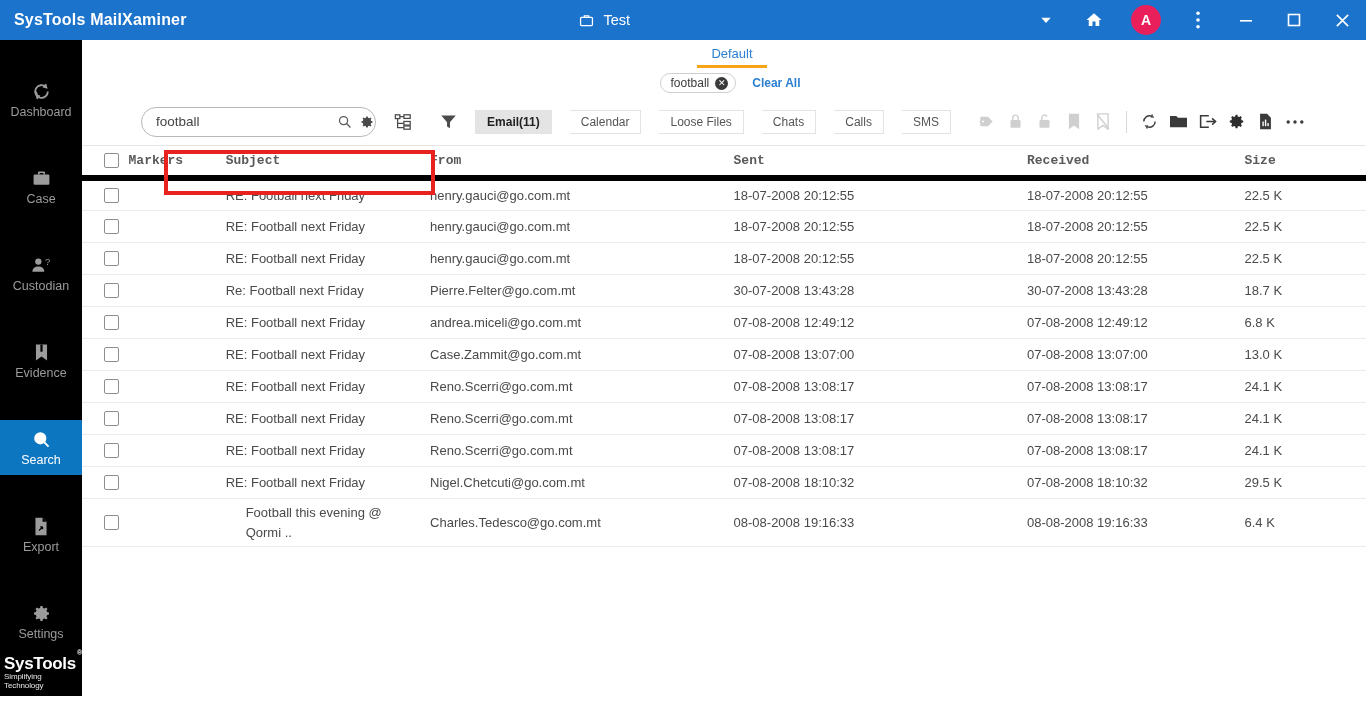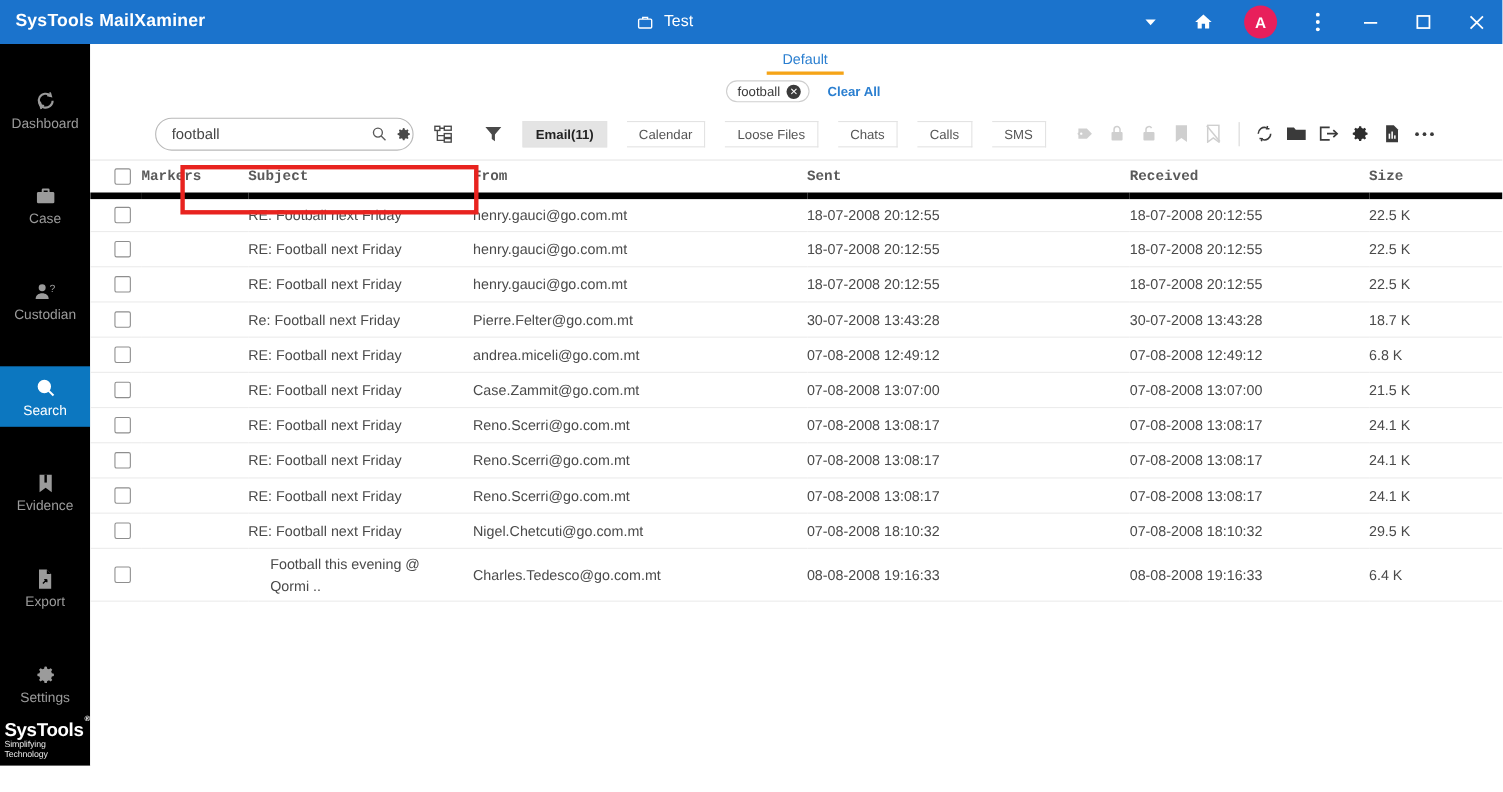"21.5 K" td.c-size { text: 21.5 -> 13.0 }
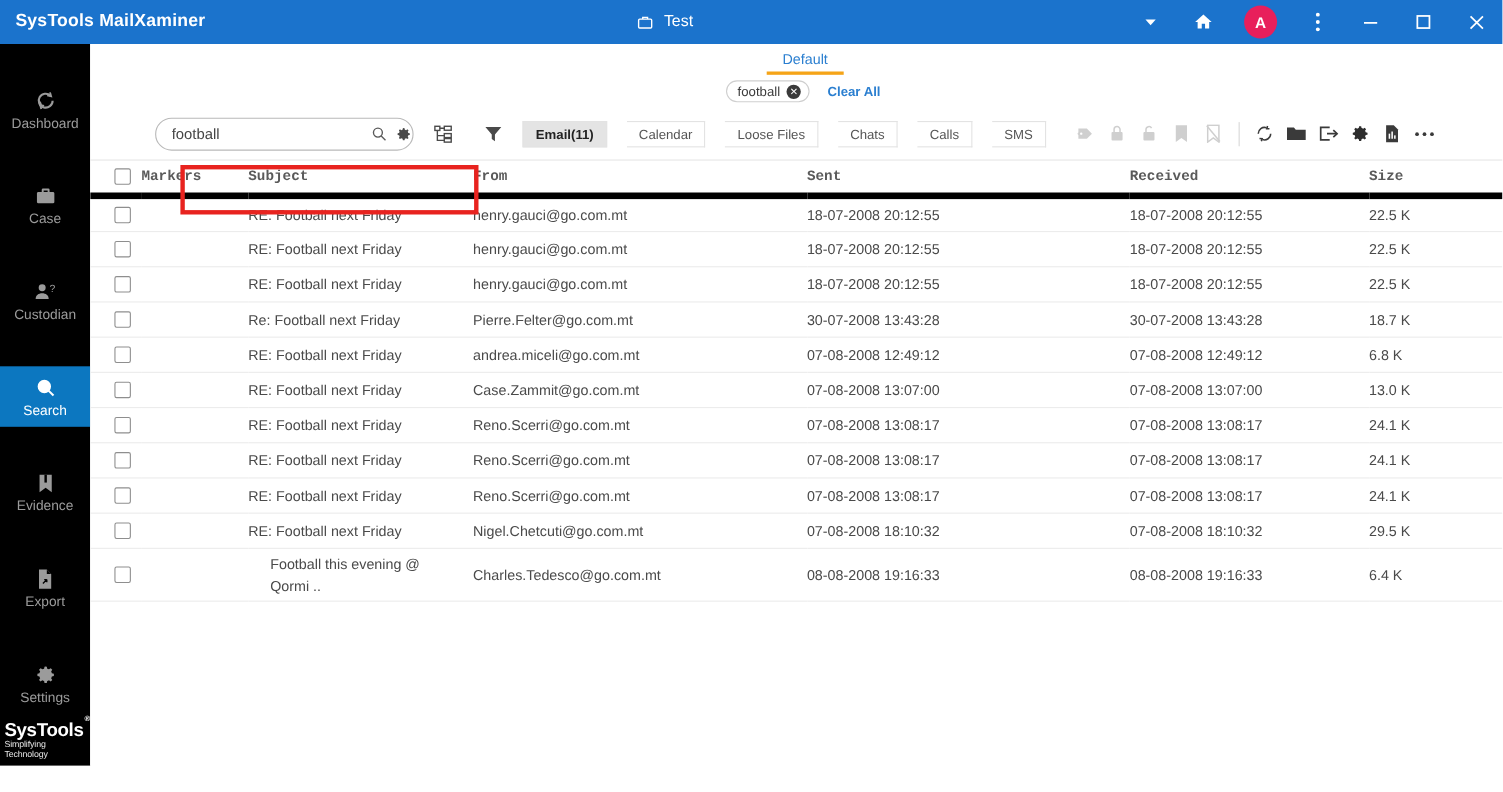"Search" div.side-item { order: before "Evidence" -> after "Evidence" }
